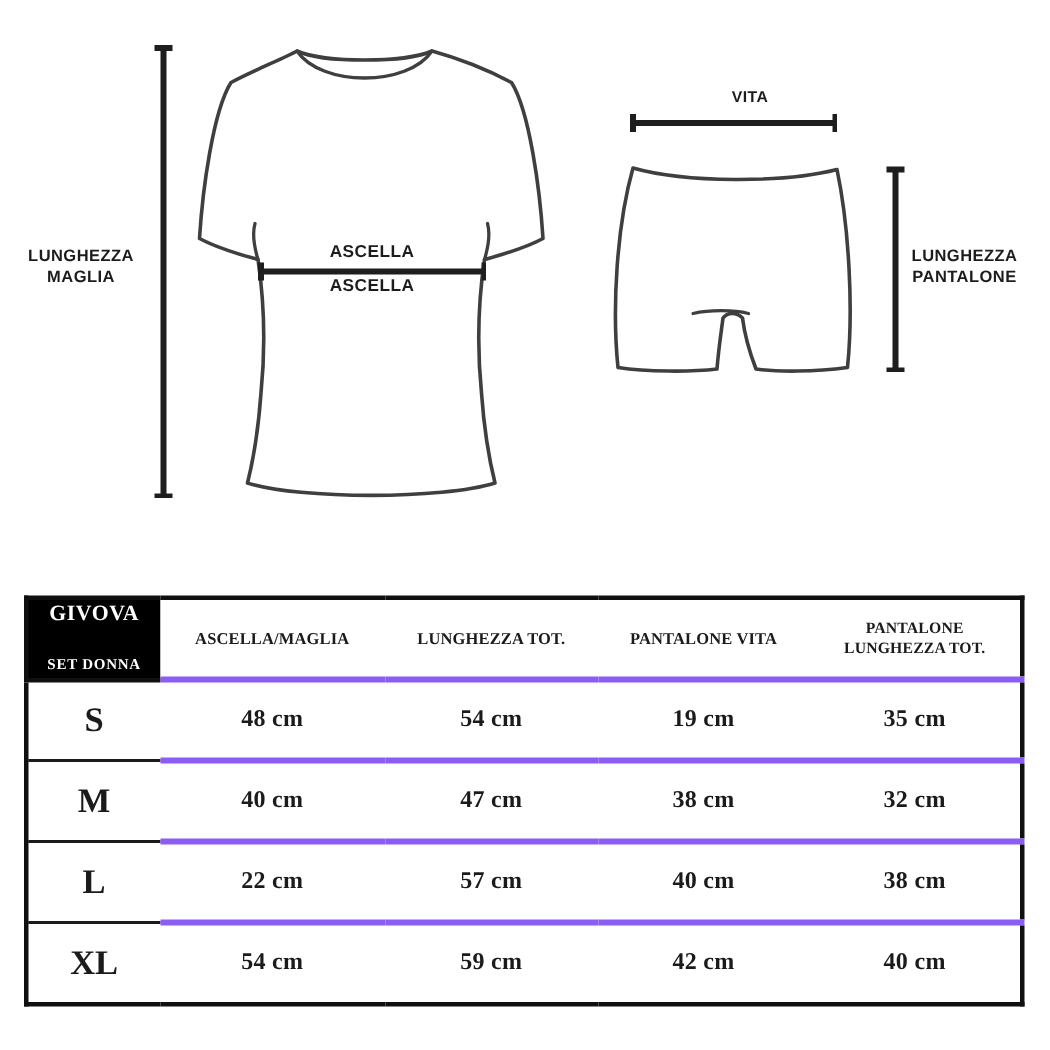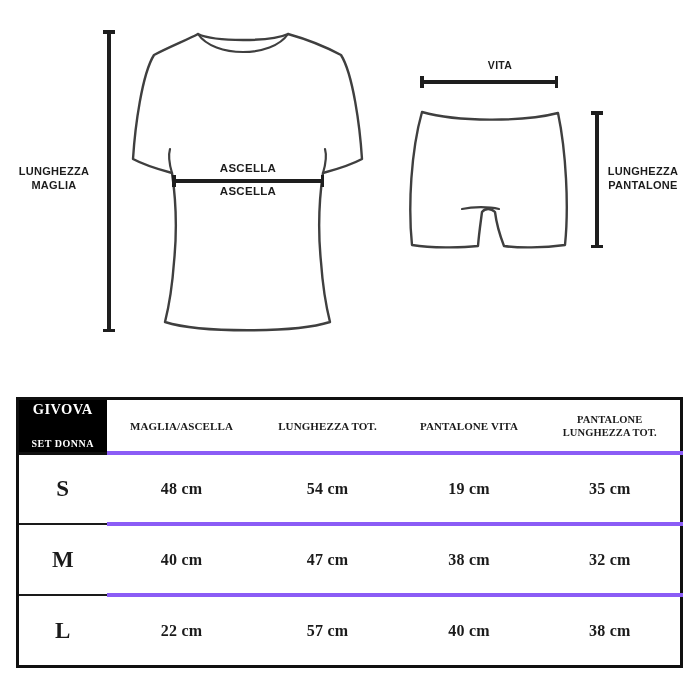"MAGLIA/ASCELLA" th.col-head { text: MAGLIA/ASCELLA -> ASCELLA/MAGLIA }
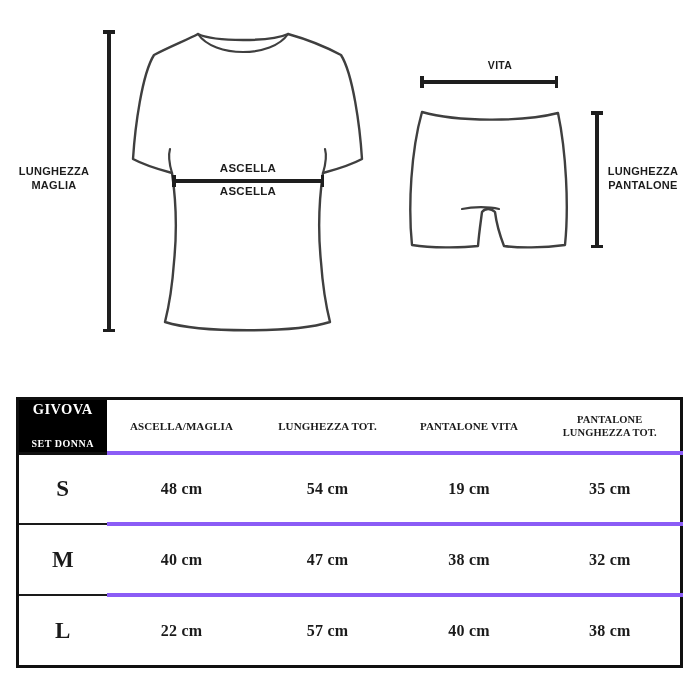"XL" tr { html: none -> <tr> <td>XL</td> <td>54 cm</td> <td>59 cm</td> <td>42 cm</td> <td>40 cm</td> </tr> }
